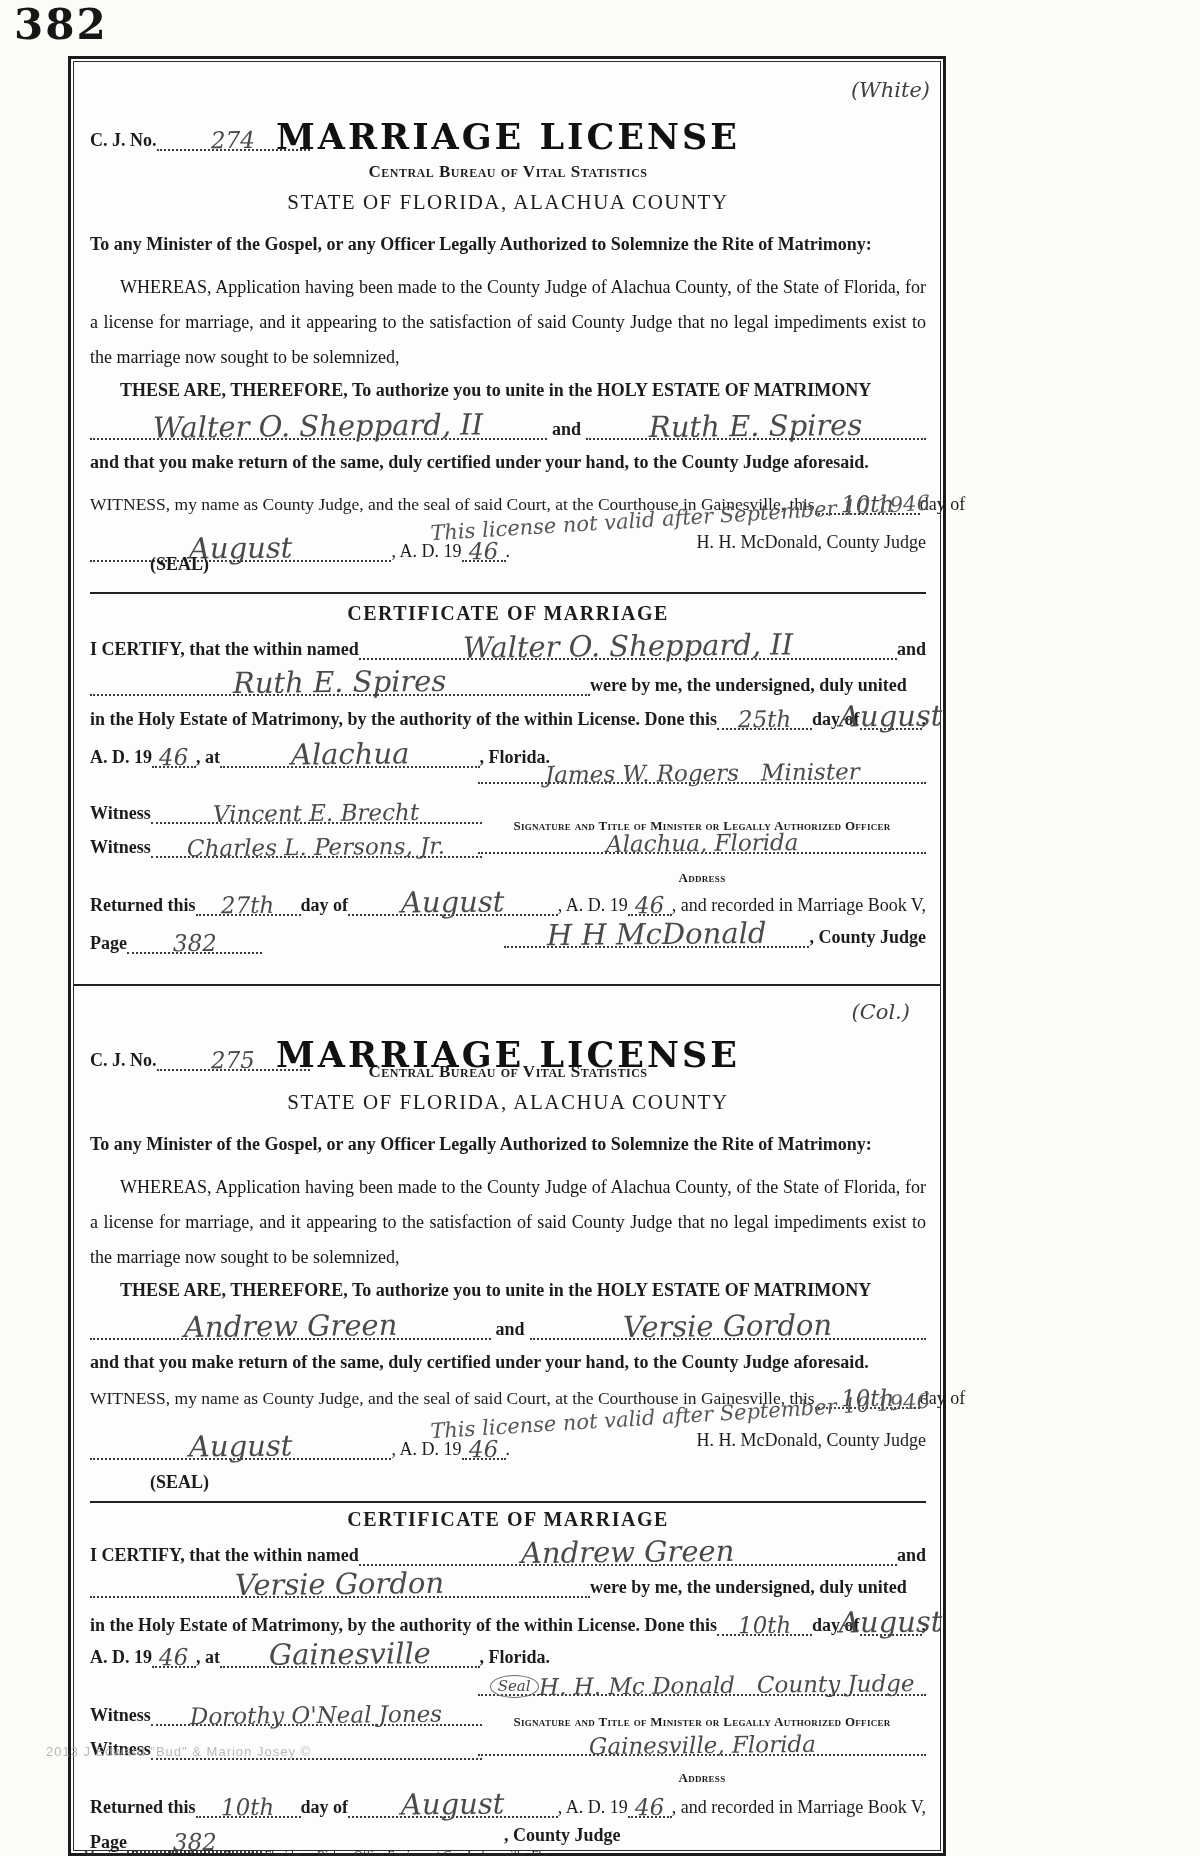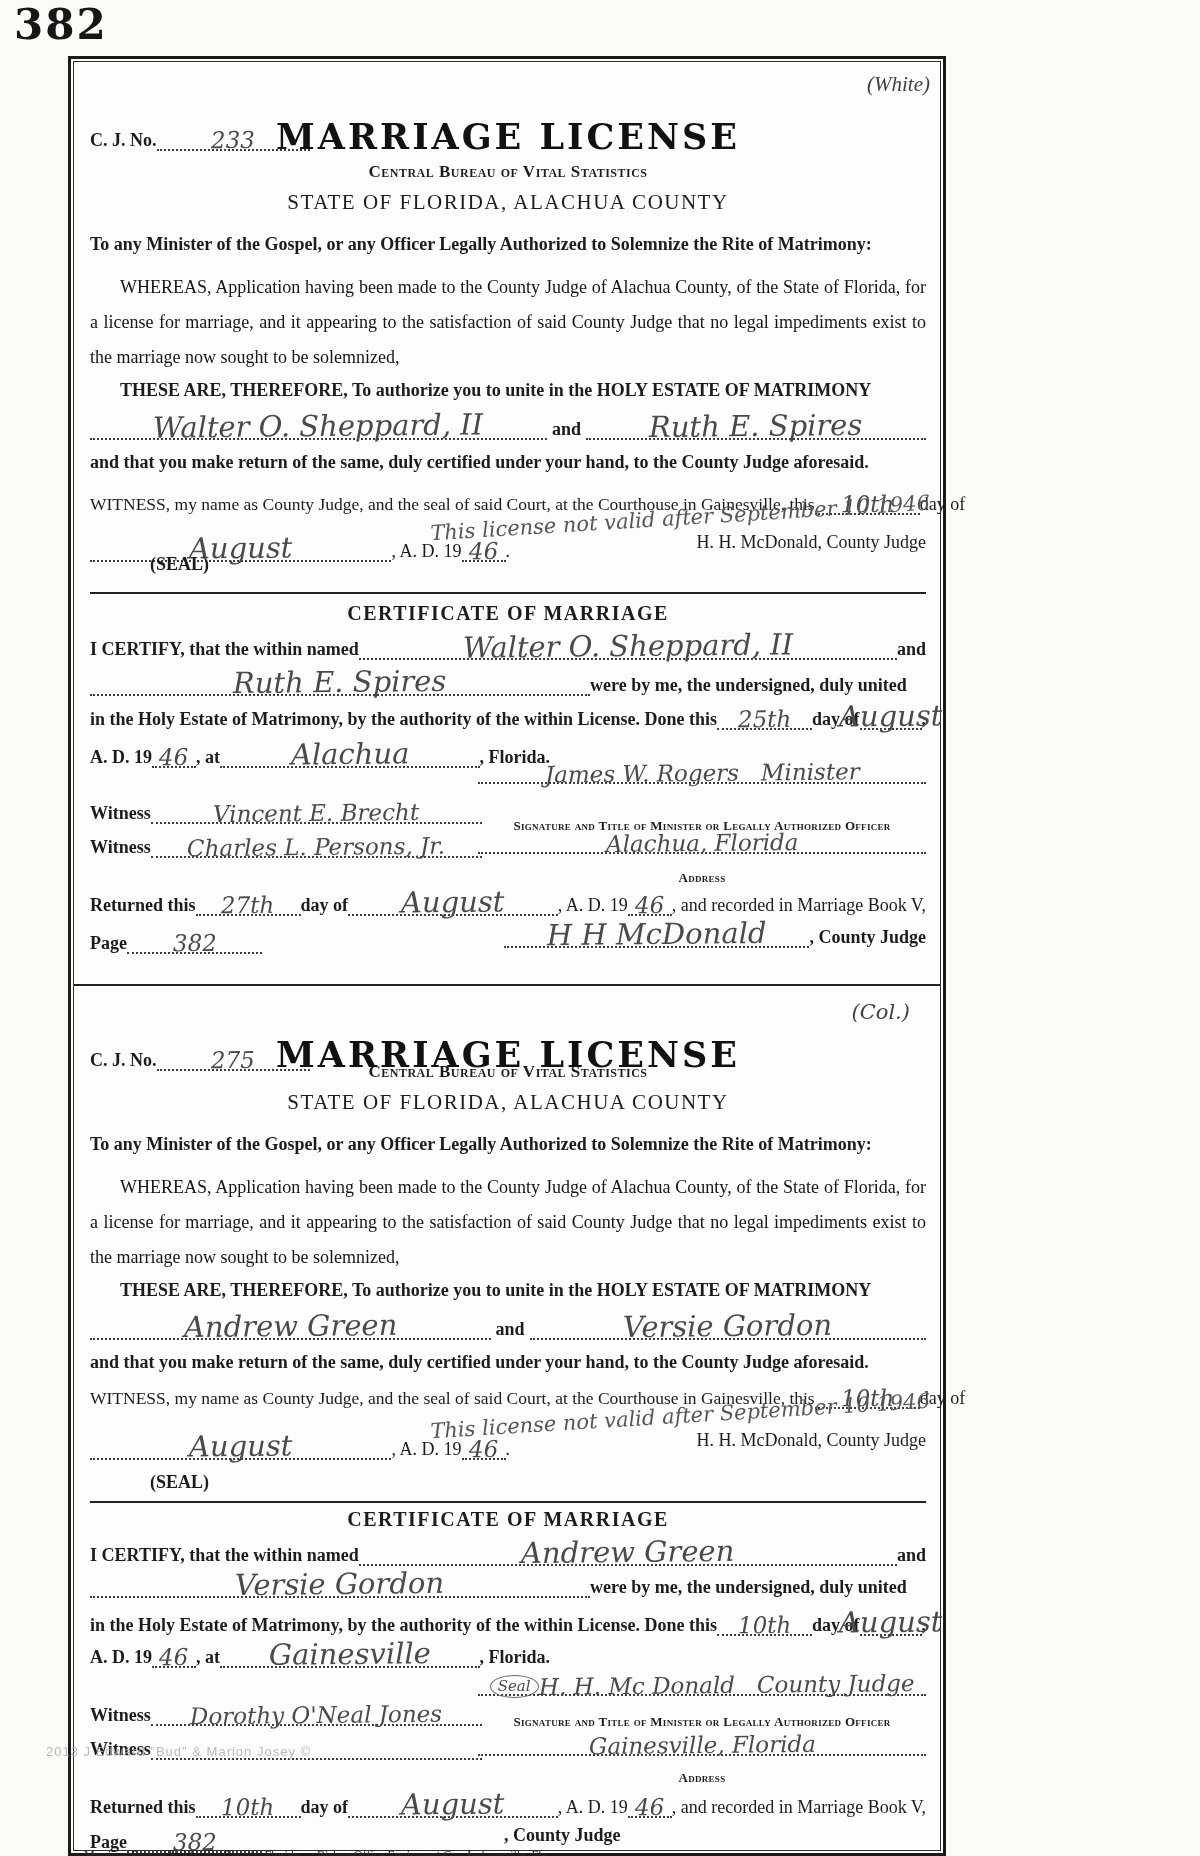"(White)" div.annotation { font-family: Liberation Serif, serif -> none; top: 10px -> 16px }
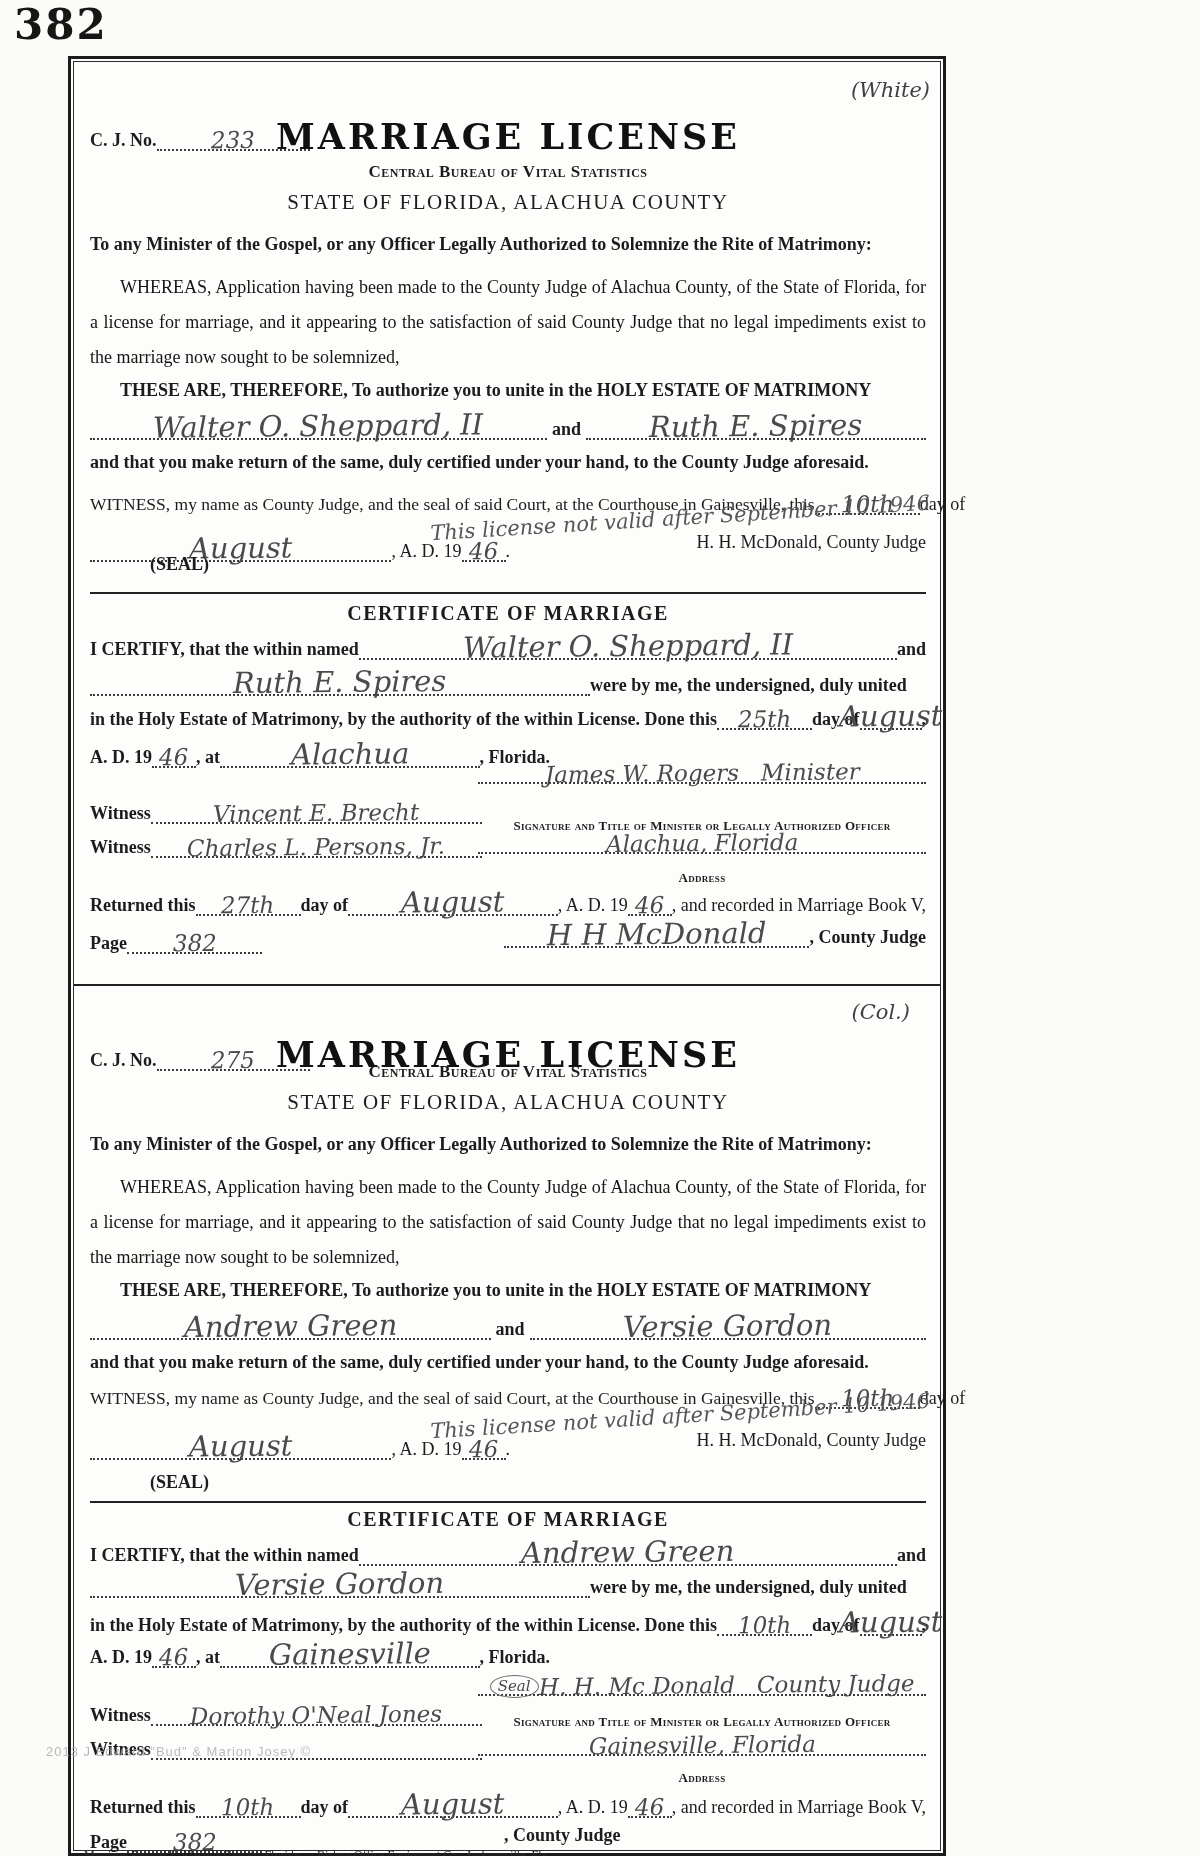"233" span.hw { text: 233 -> 274 }
